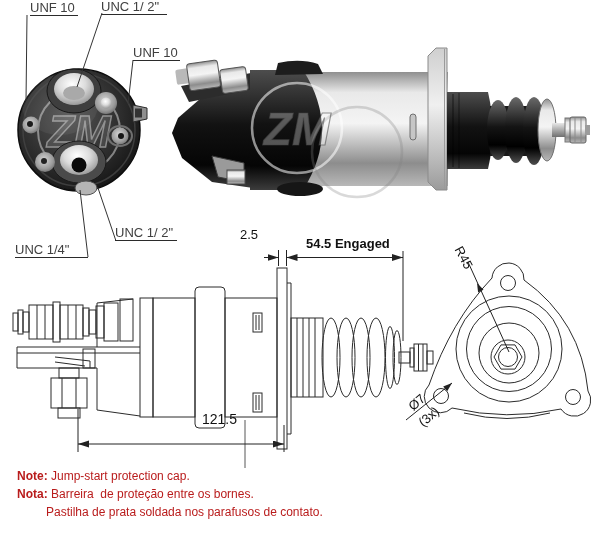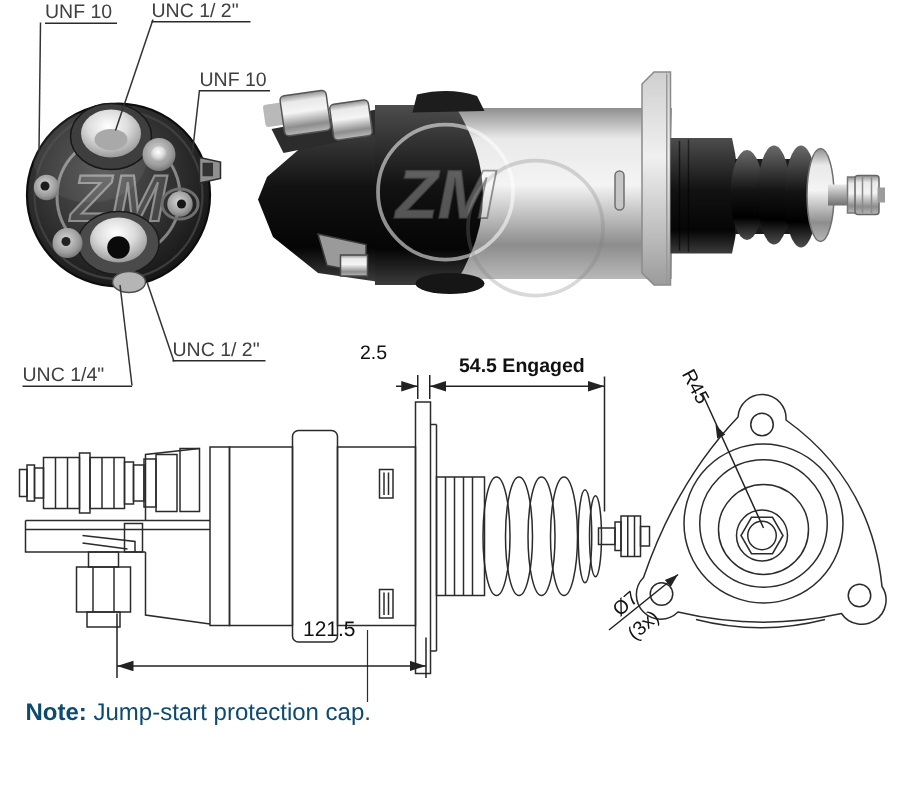"Note: Jump-start protection cap." .notes { color: #0c4a6e -> #b91c1c; font-size: 16px -> 12px }
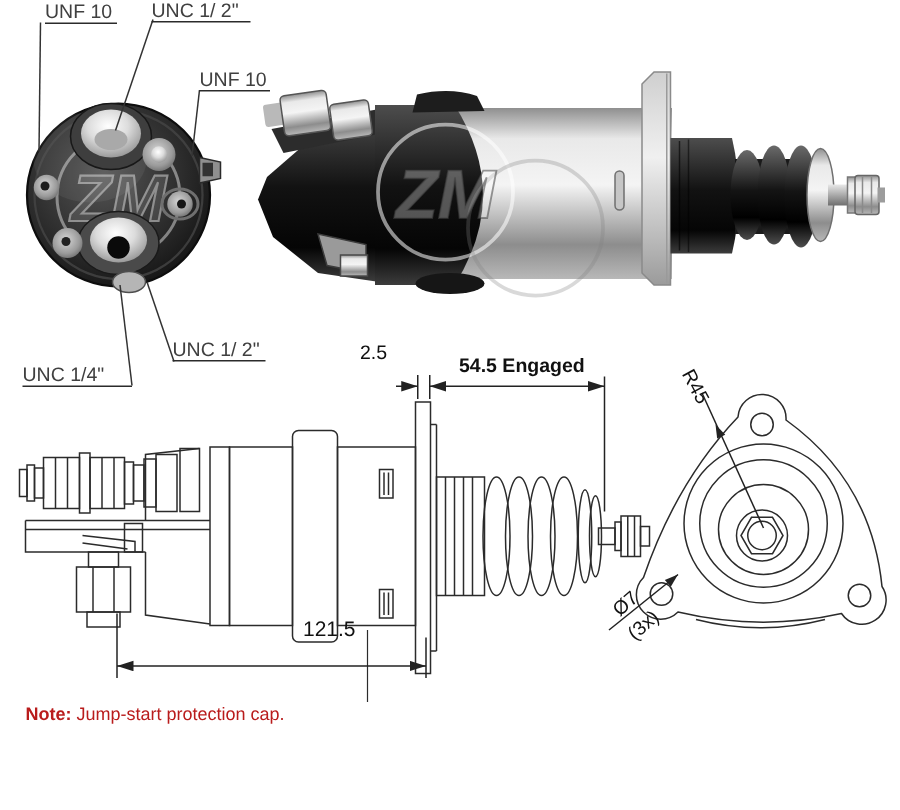"Nota: Barreira de proteção entre" div.note-line { html: none -> <div><span>Nota:</span> <span>Barreira de proteção entre os bornes.</span></div> }
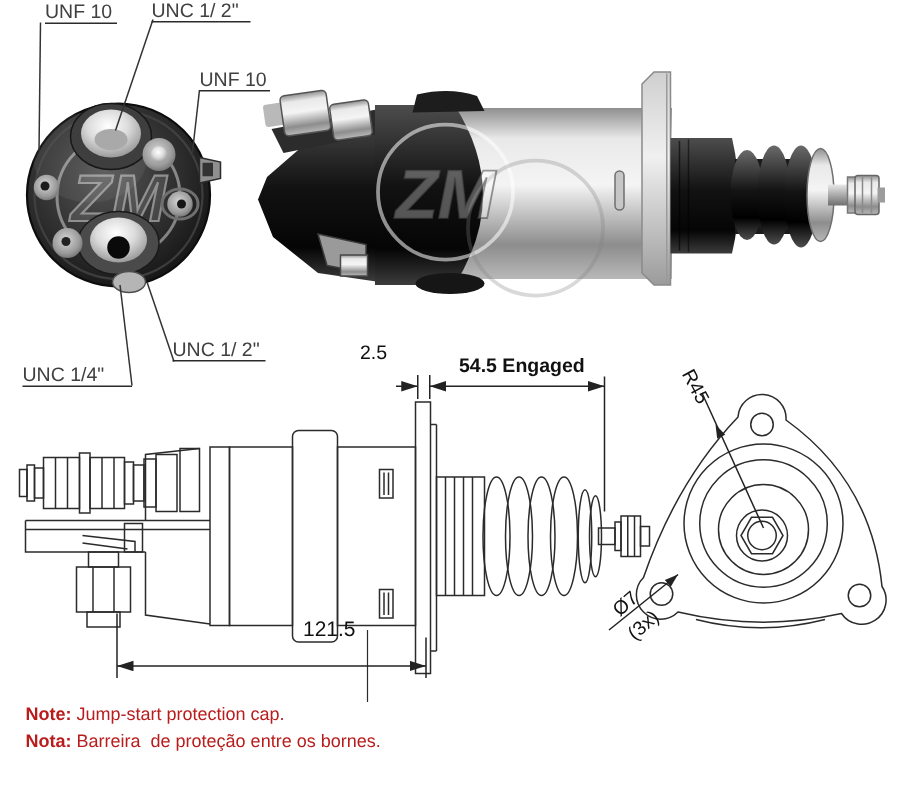"Pastilha de prata soldada nos" div.note-line { html: none -> <div><span>Pastilha de prata soldada nos parafusos de contato.</span></div> }
